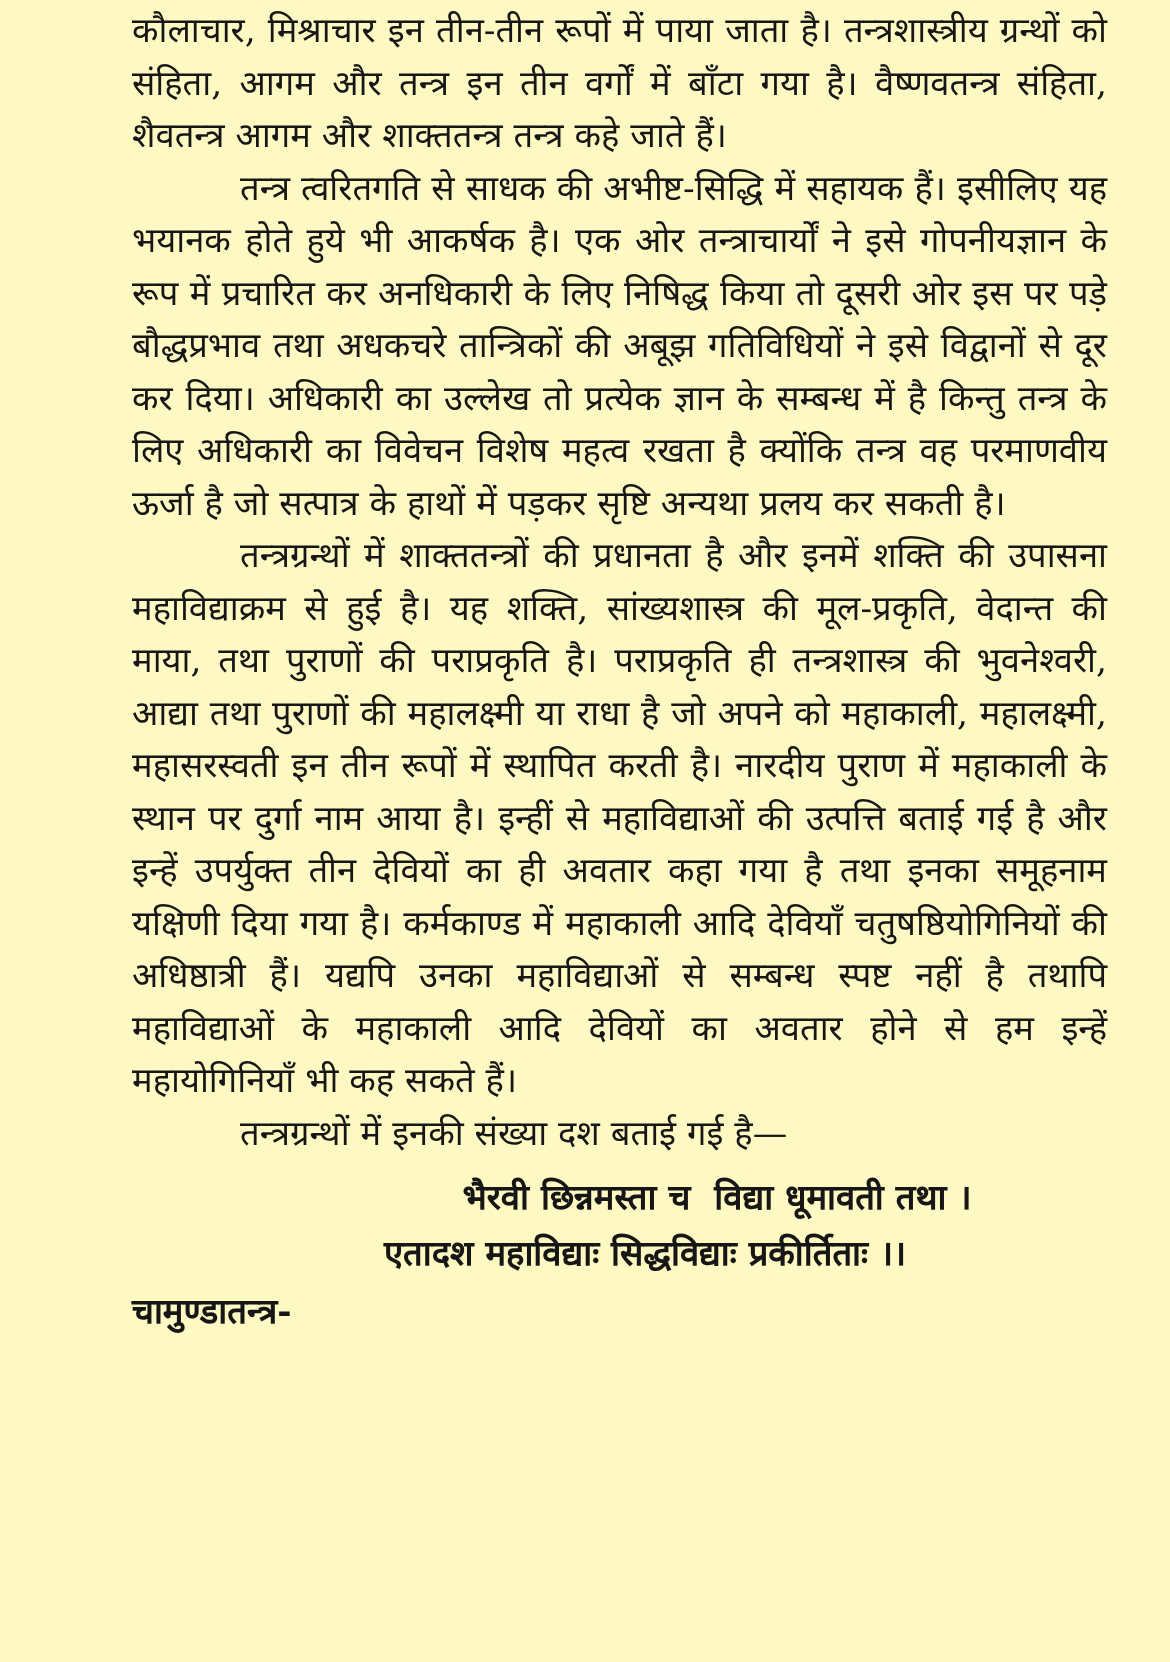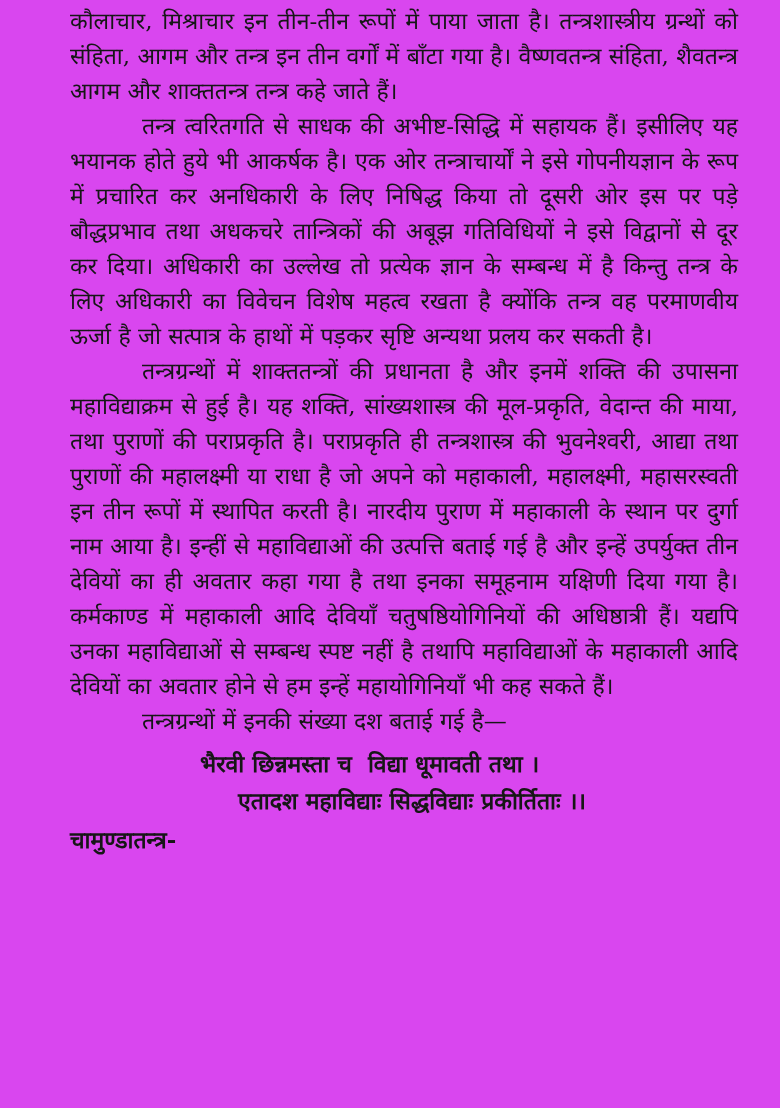"कौलाचार, मिश्राचार इन तीन-तीन रूपों" .page { background: #d946ef -> #fef9c3; padding: 4px 42px 6px 70px -> 4px 42px 6px 88px }
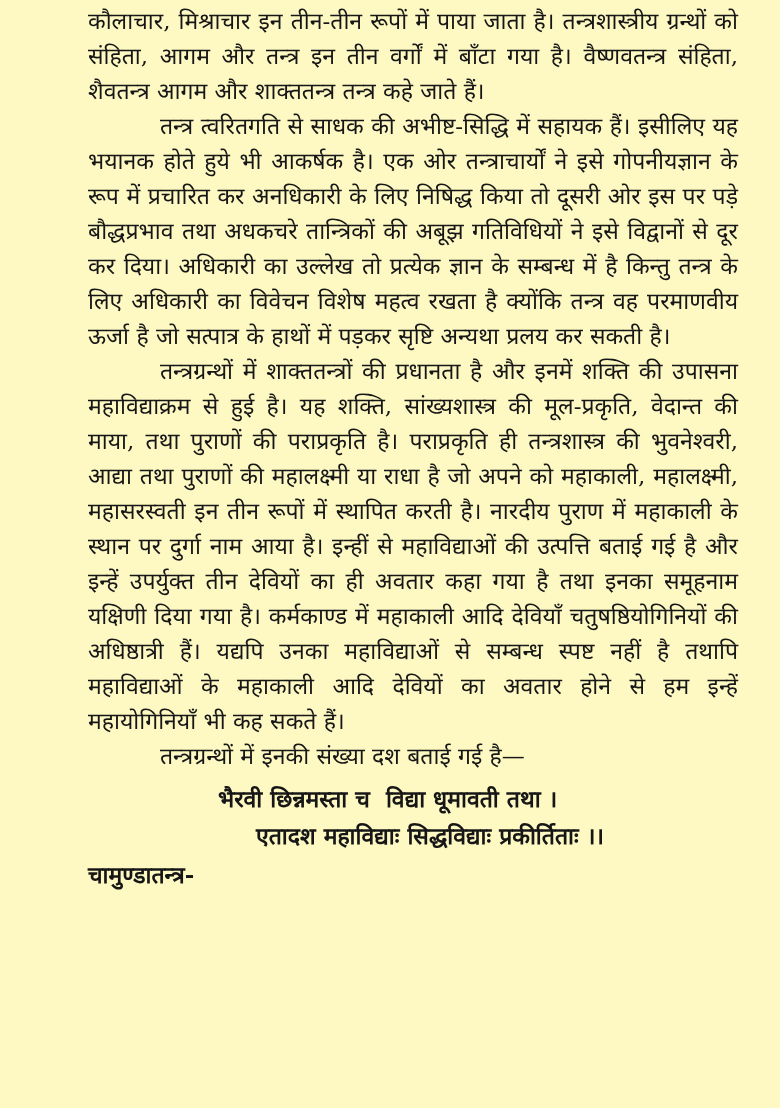"भैरवी छिन्नमस्ता च विद्या धूमावती" .vline.v-indent-1 { text-align: none -> center }
